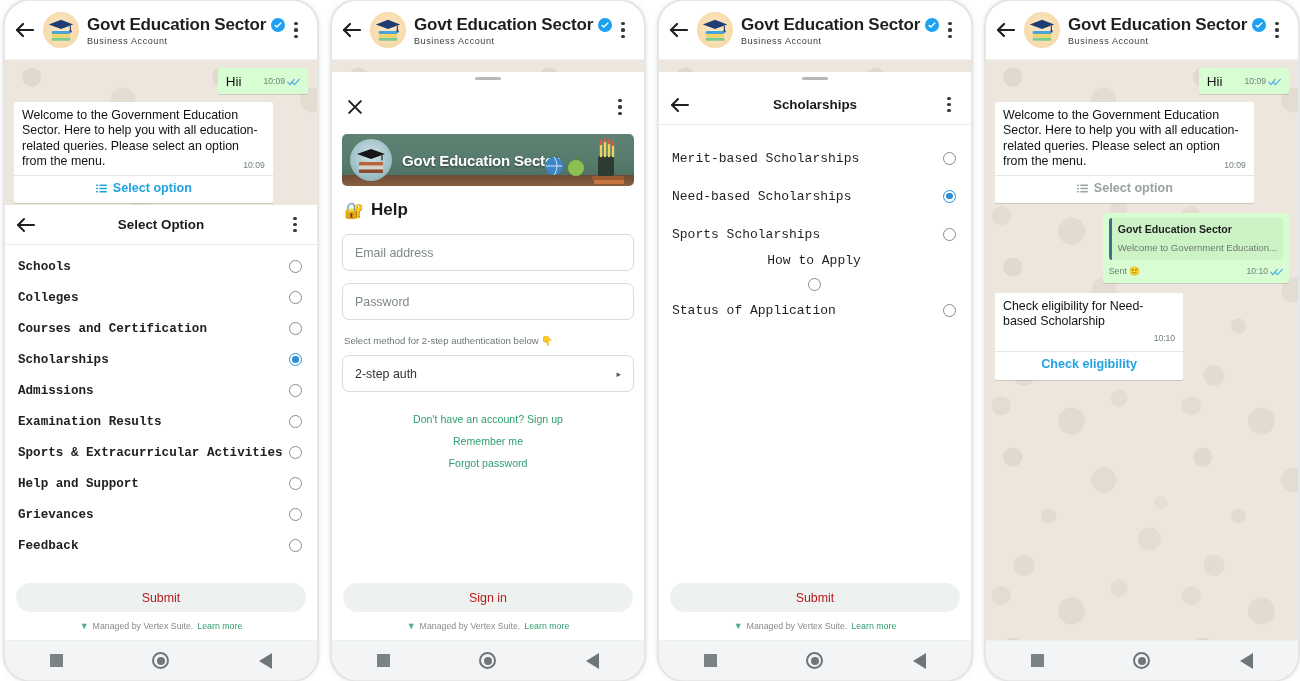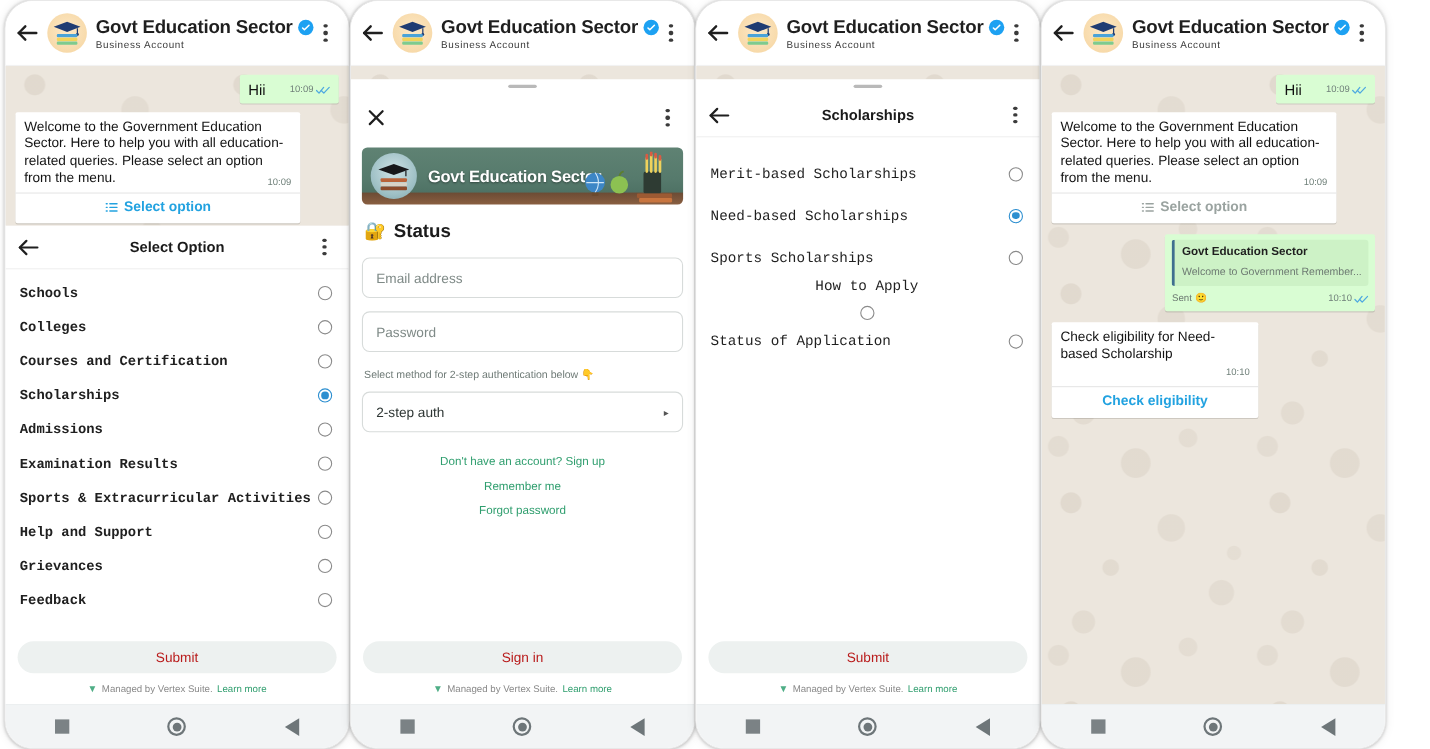"Govt Education Sector" .stage { gap: none -> 13px }
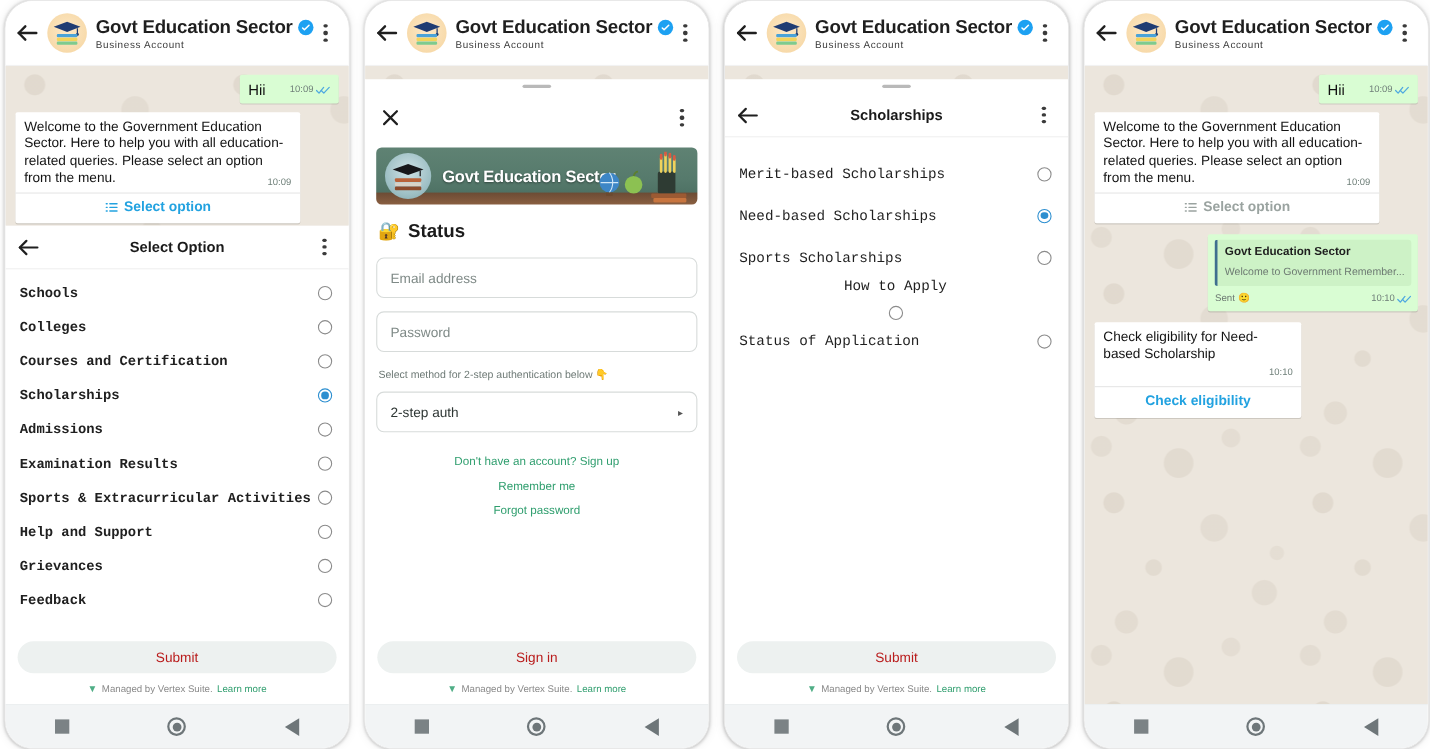"Status" span { text: Status -> Help }
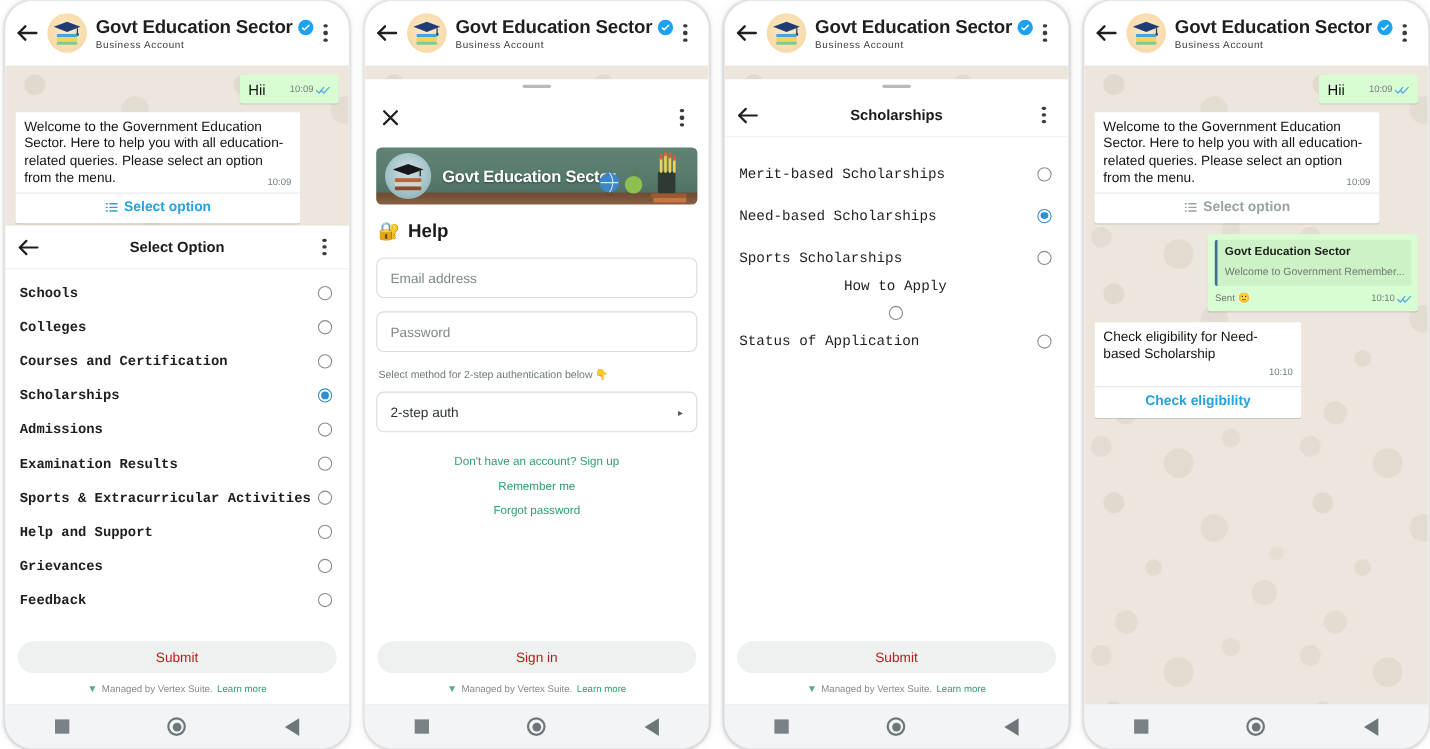"Welcome to Government Remember..." div.quote-text { text: Remember -> Education }
